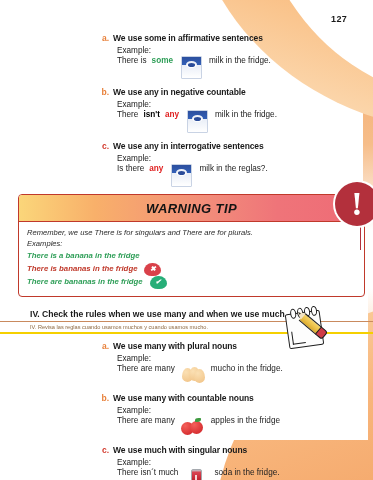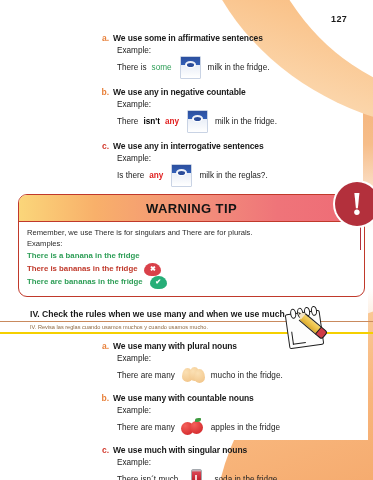"There is" .sentence { align-items: center -> none }
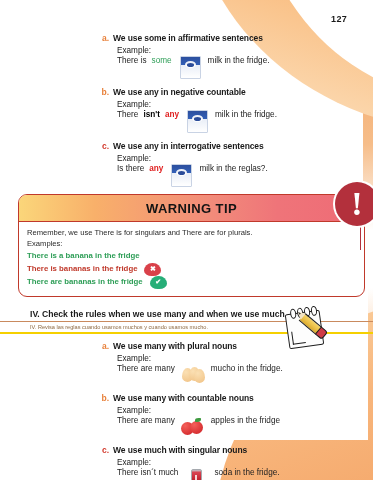"some" .kw-green { font-weight: normal -> bold }
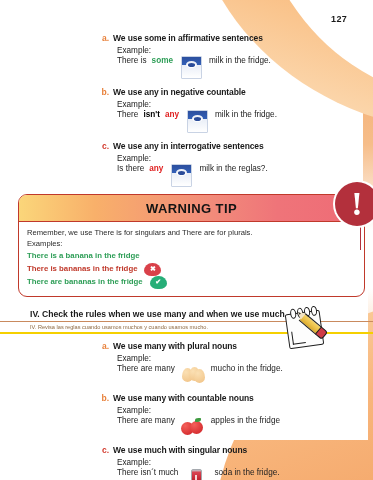"WARNING TIP" .warn { border-radius: 9px -> 4px; font-style: none -> italic }
